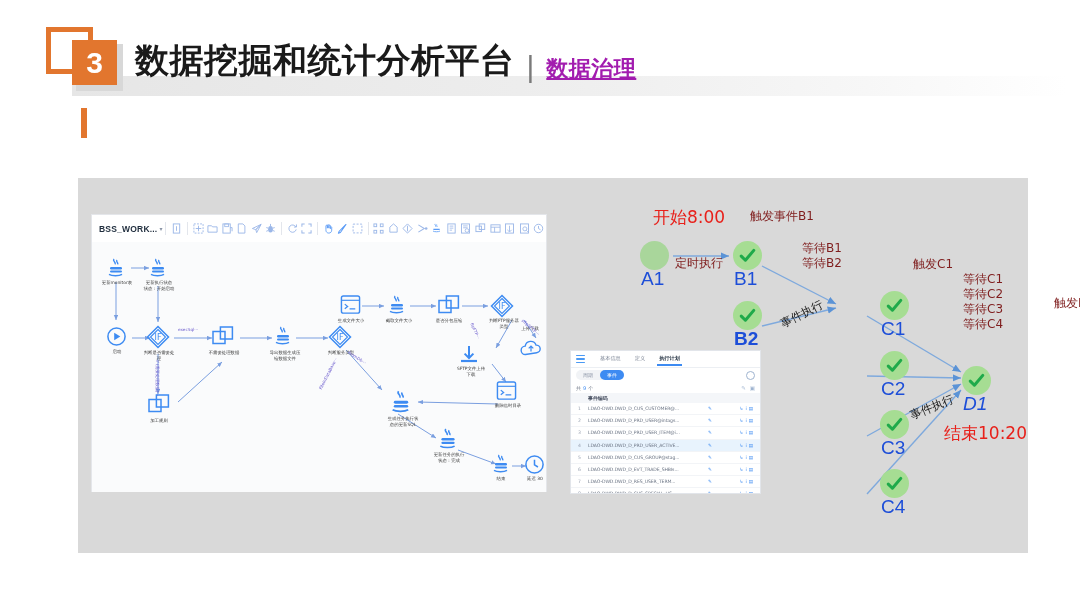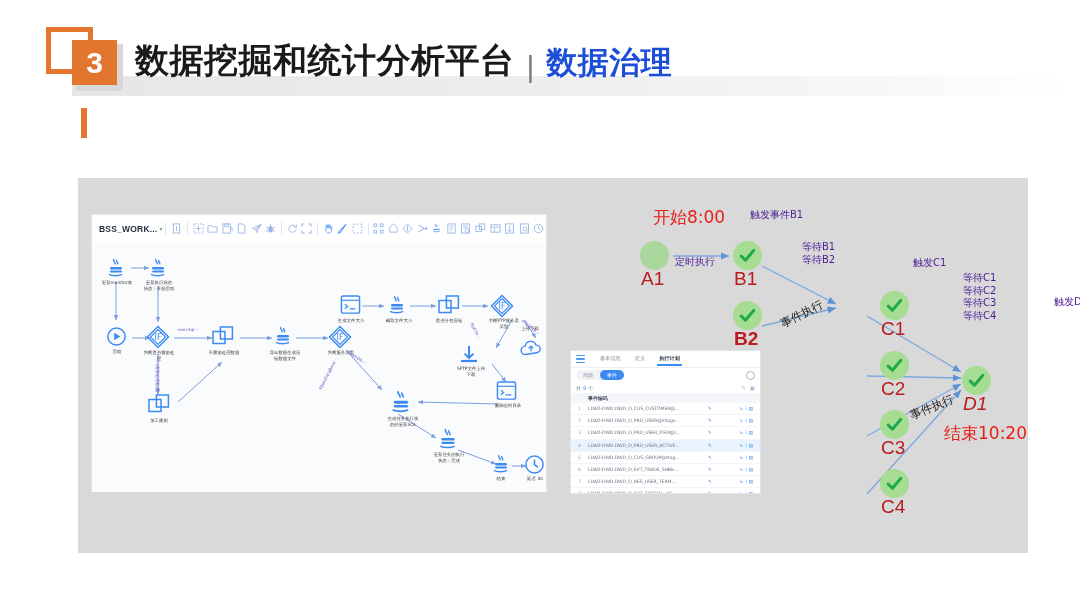"数据治理" .title-sub { color: #1d4ed8 -> #a21caf; font-size: 31px -> 22px; text-decoration: none -> underline }
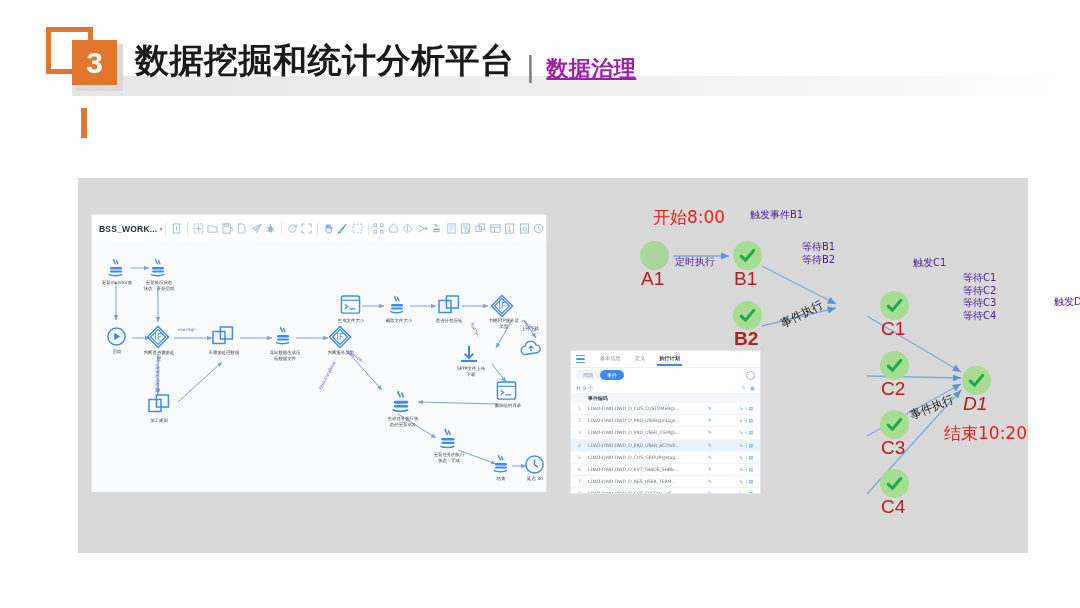"触发事件B1" .edge-lbl { color: #4c1d95 -> #7f1d1d; font-size: 10px -> 12px }
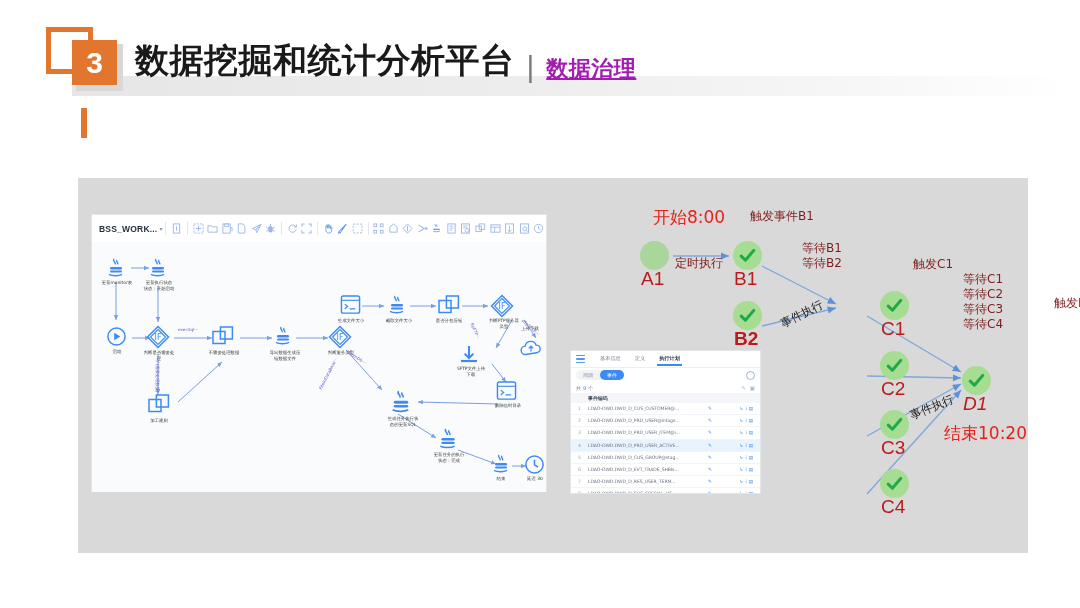"A1" .node-lbl { color: #b91c1c -> #1d4ed8 }
